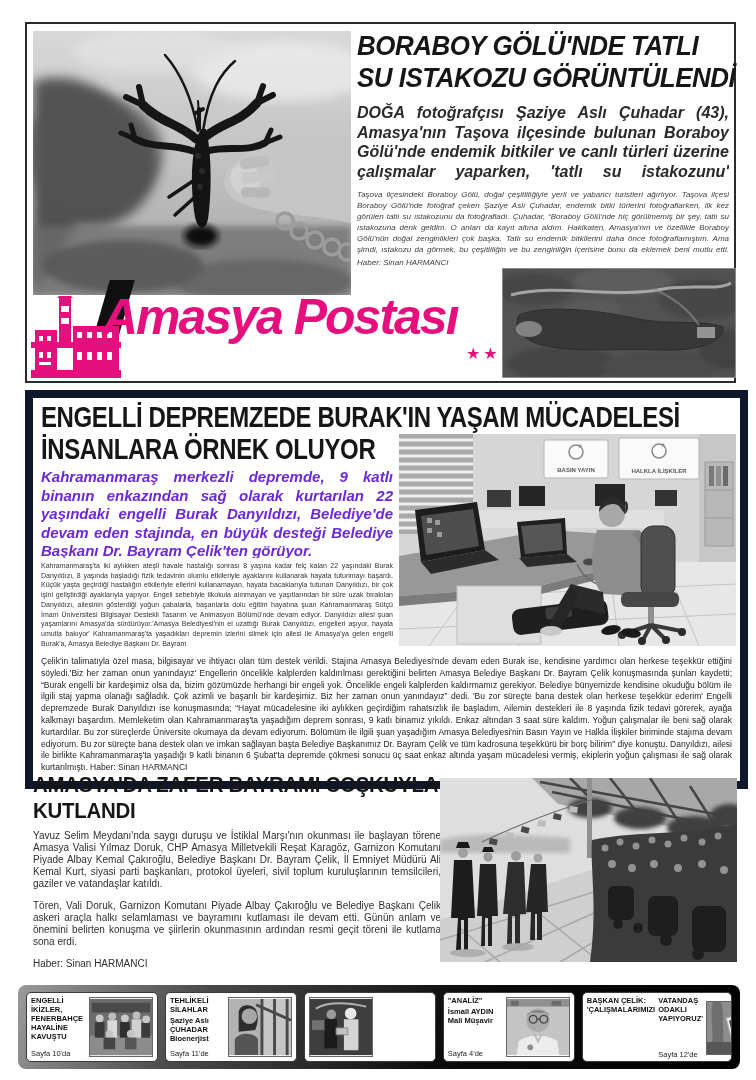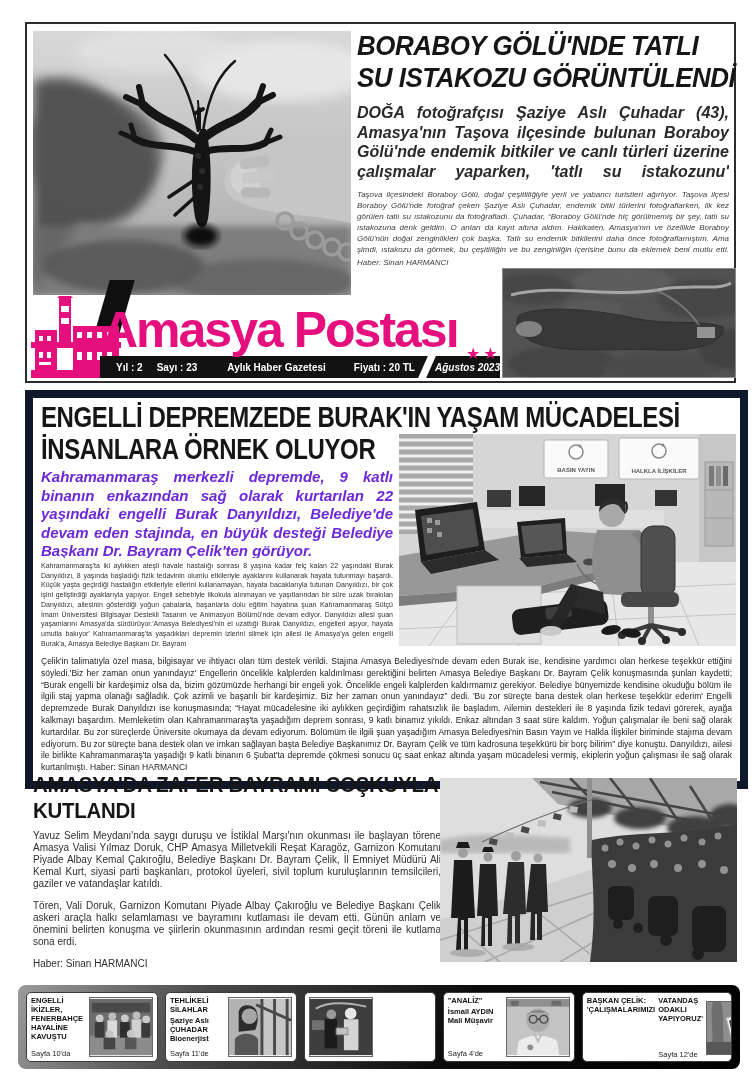"Amasya Postası" .mast-title { font-style: none -> italic; top: 301px -> 288px }
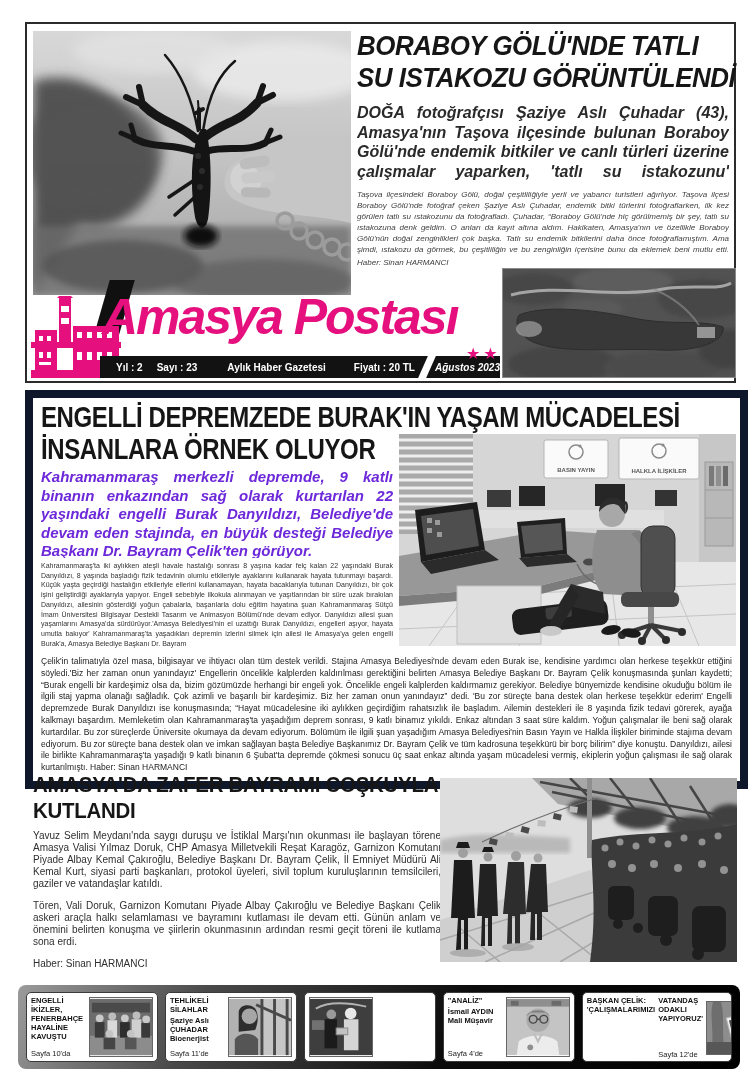"Yıl : 2" div.abs { html: <div> <span>Yıl : 2</span> <span>Sayı : 23</span> <span>Aylık Haber Gazetesi</span> <span>Fiyatı : 20 TL</span> <span></span> <span>Ağustos 2023</span> </div> -> none }
